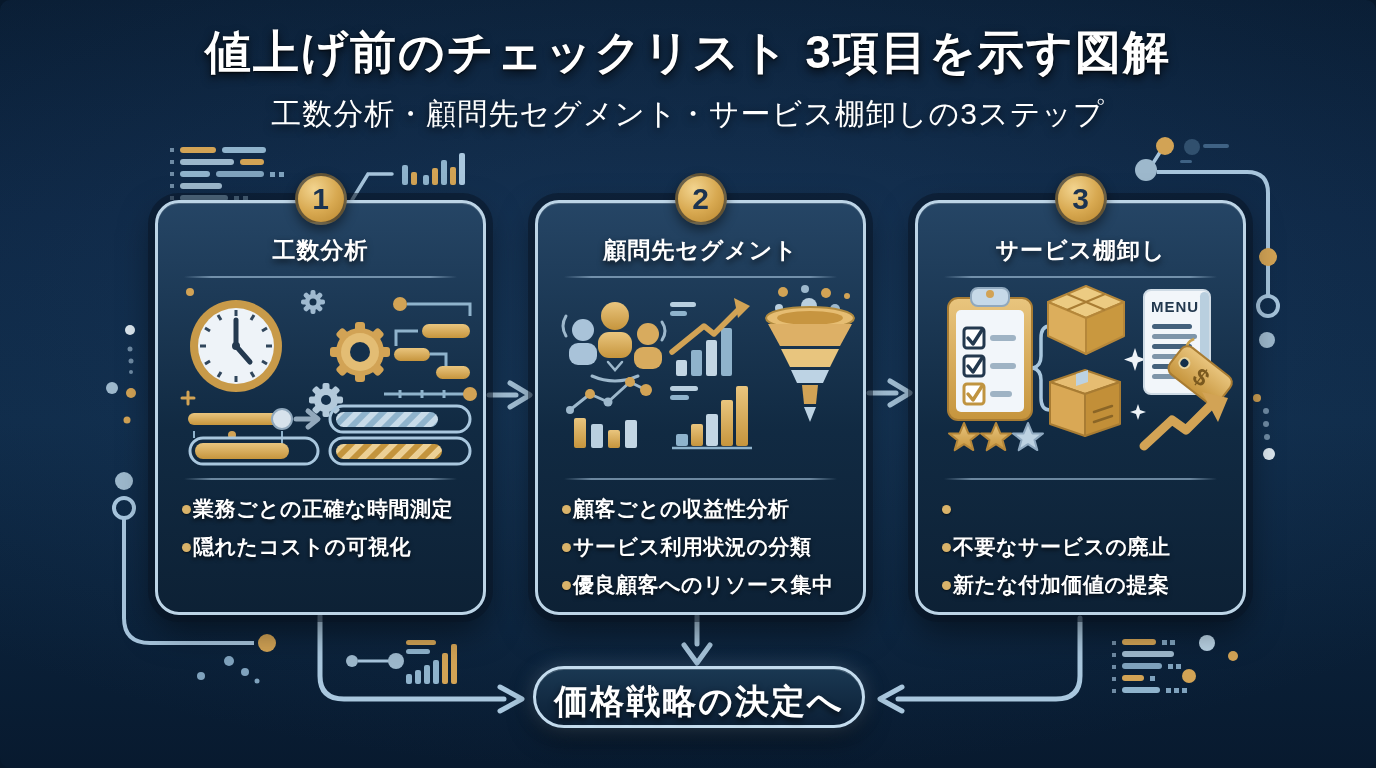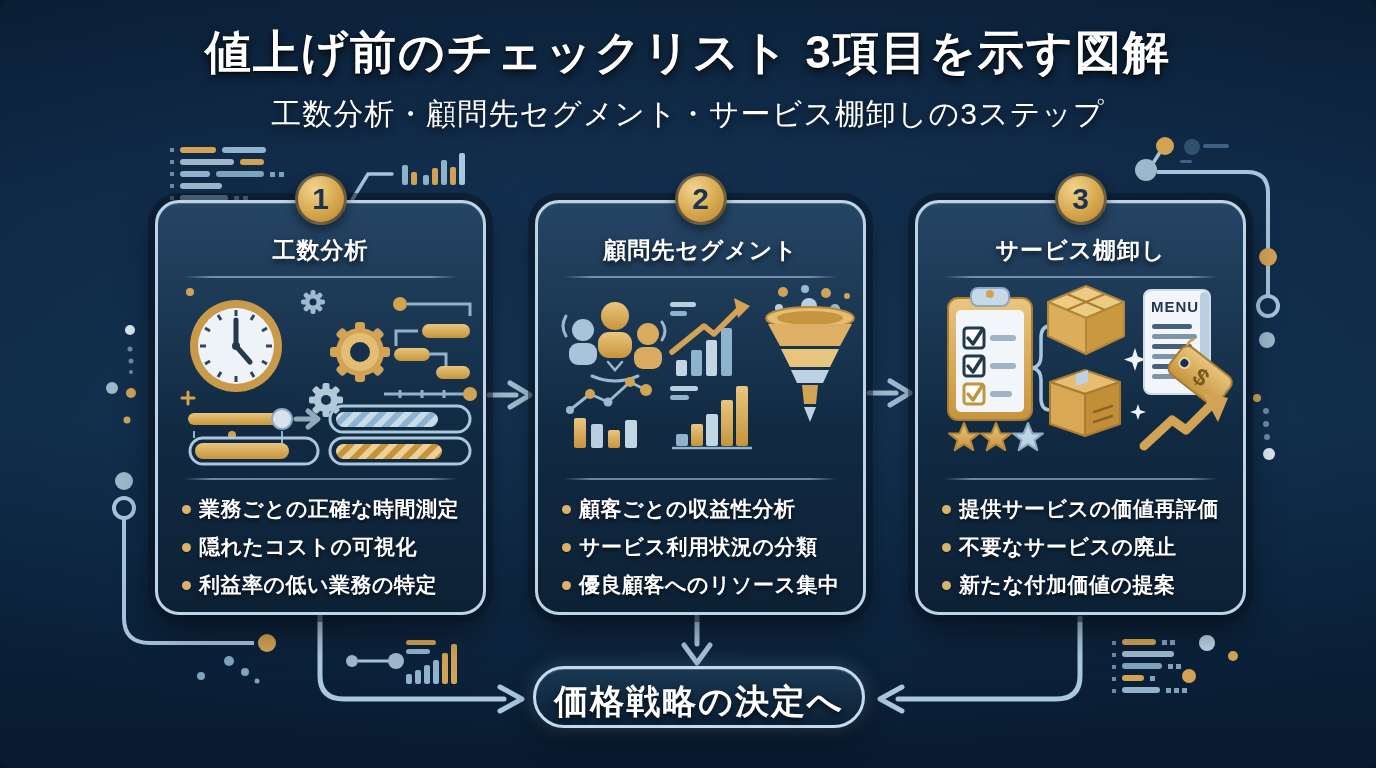"業務ごとの正確な時間測定" .bullets li { gap: 8px -> 2px }
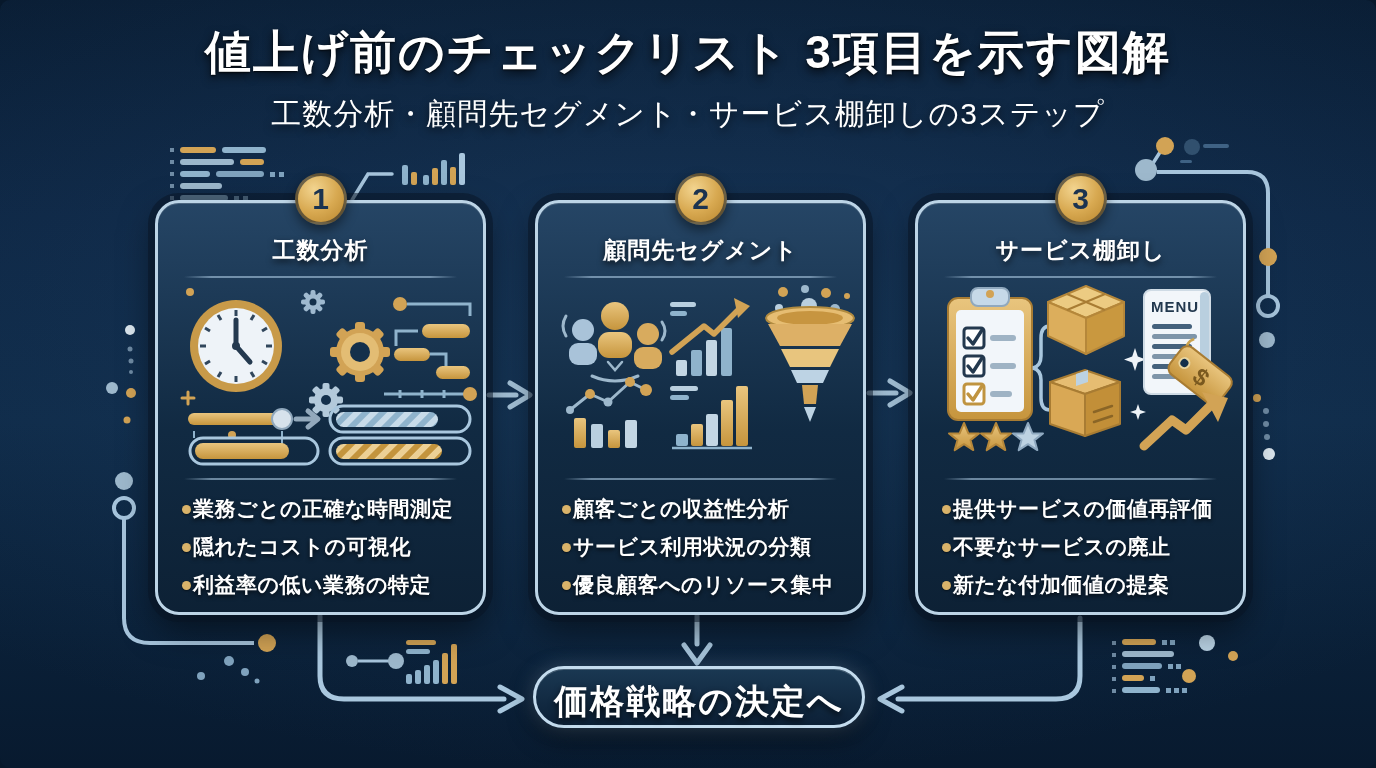"提供サービスの価値再評価" span.txt { html: <span>提供サービスの価値再評価</span> -> none }
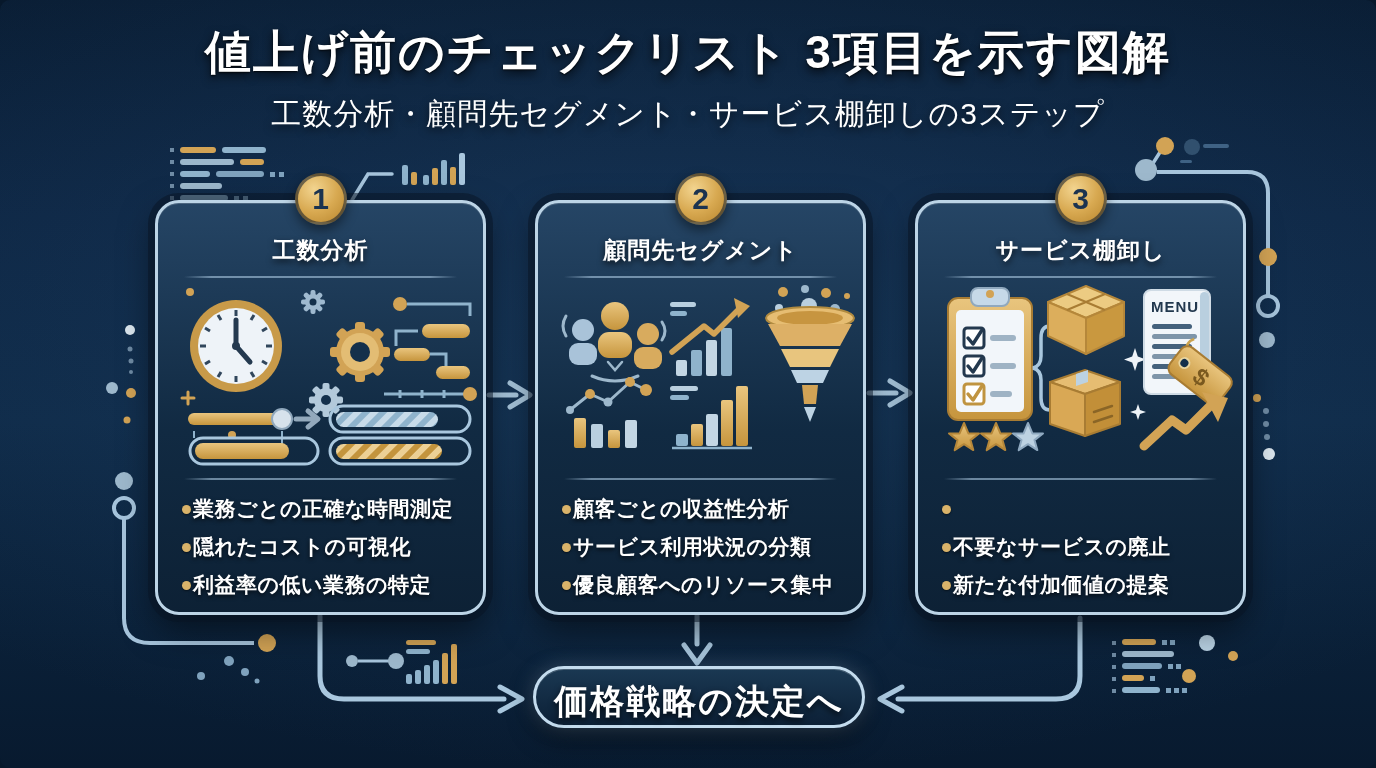"利益率の低い業務の特定" li { html: <li> <span></span> <span>利益率の低い業務の特定</span> </li> -> none }
